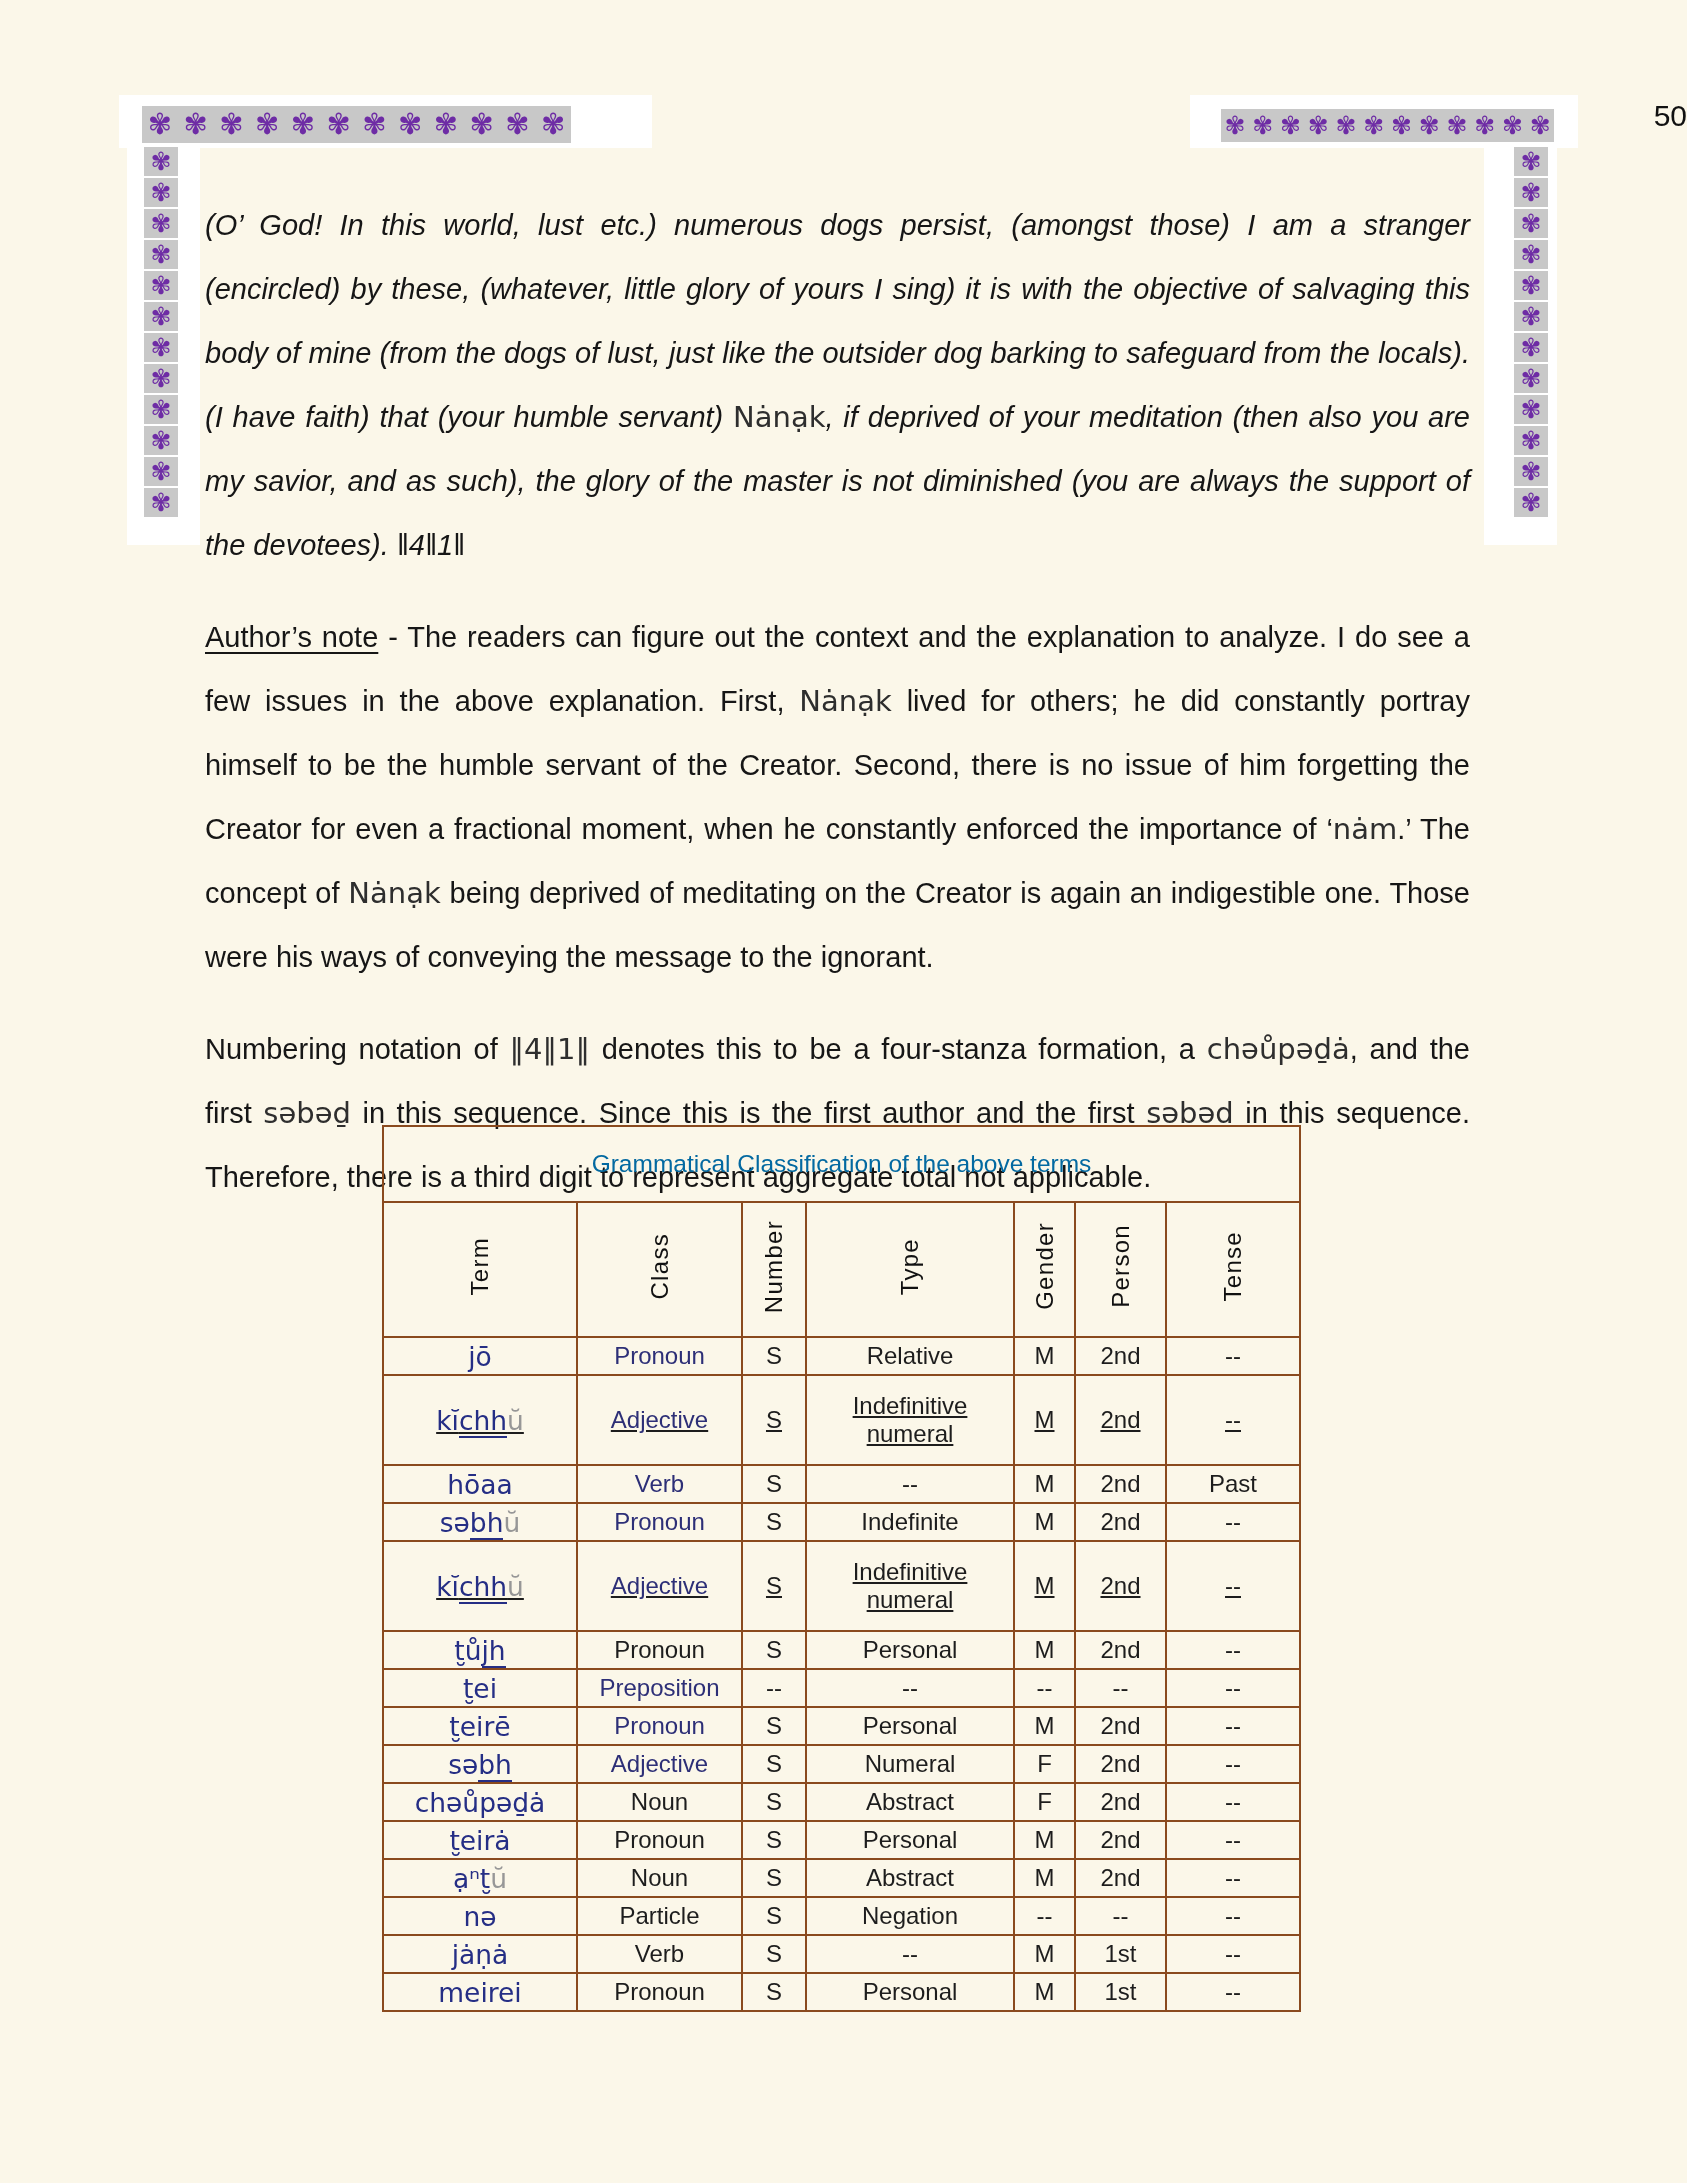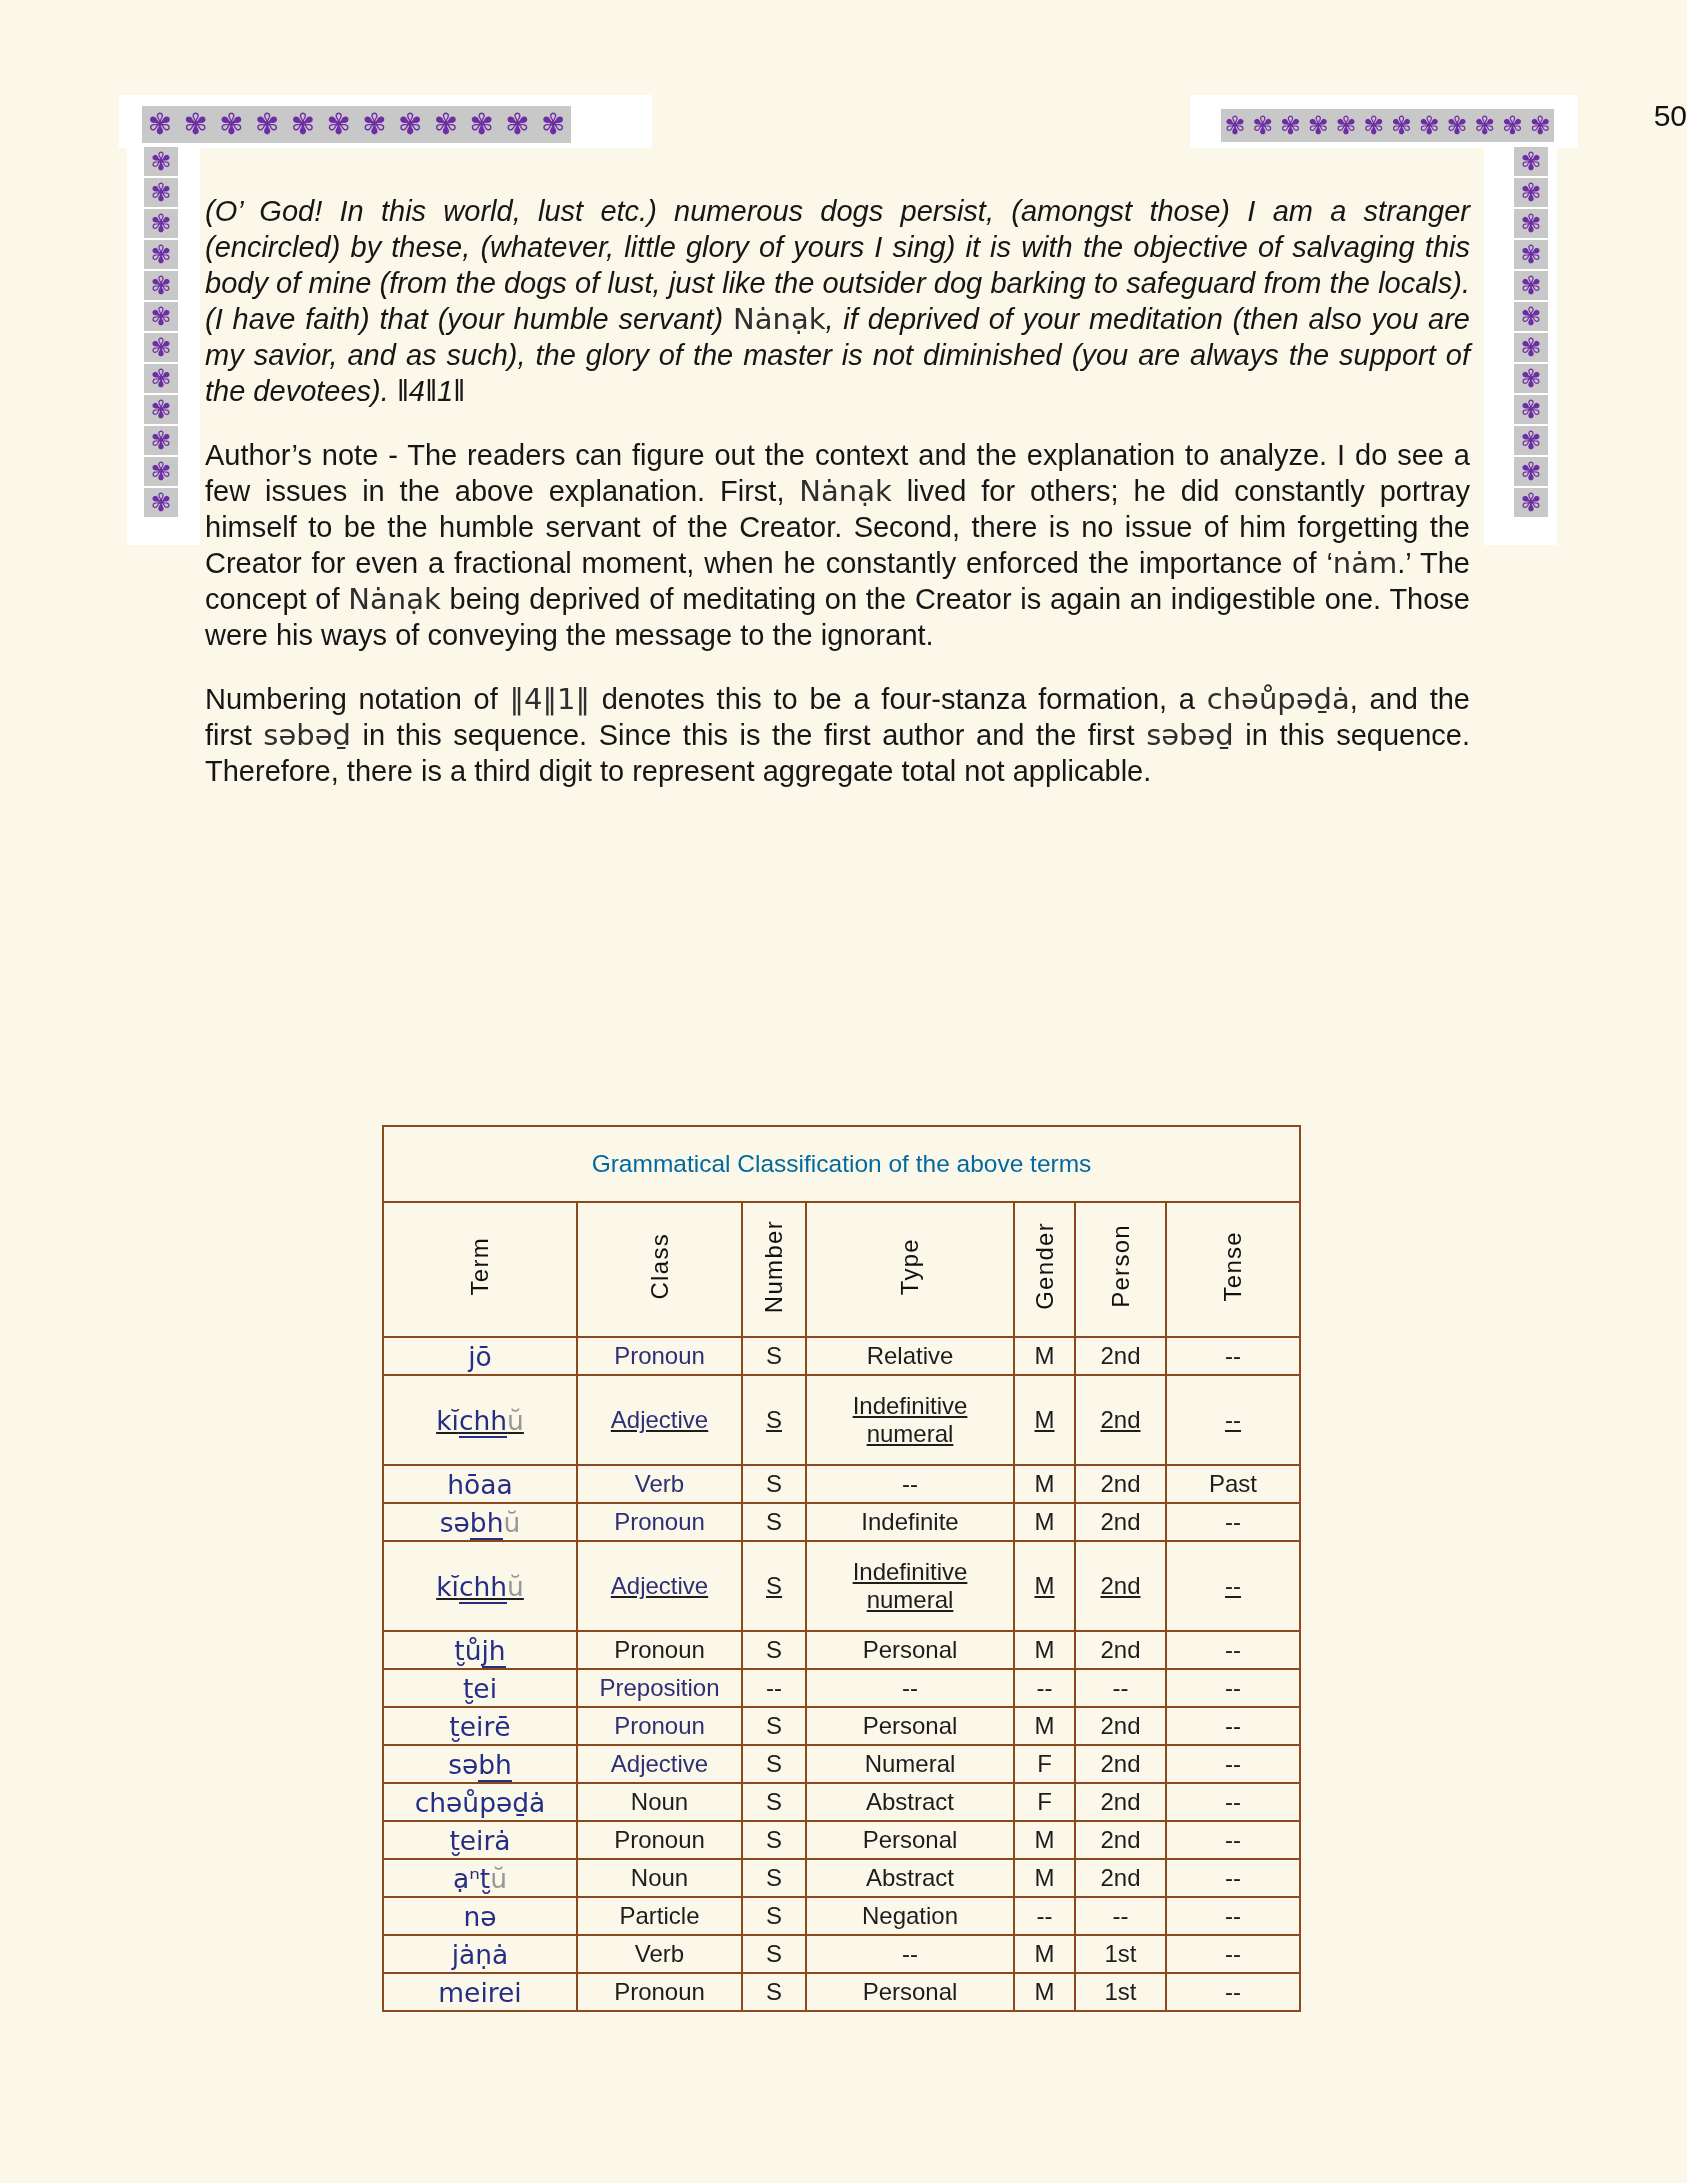"(O’ God! In this world," .para { line-height: 36px -> 64px }
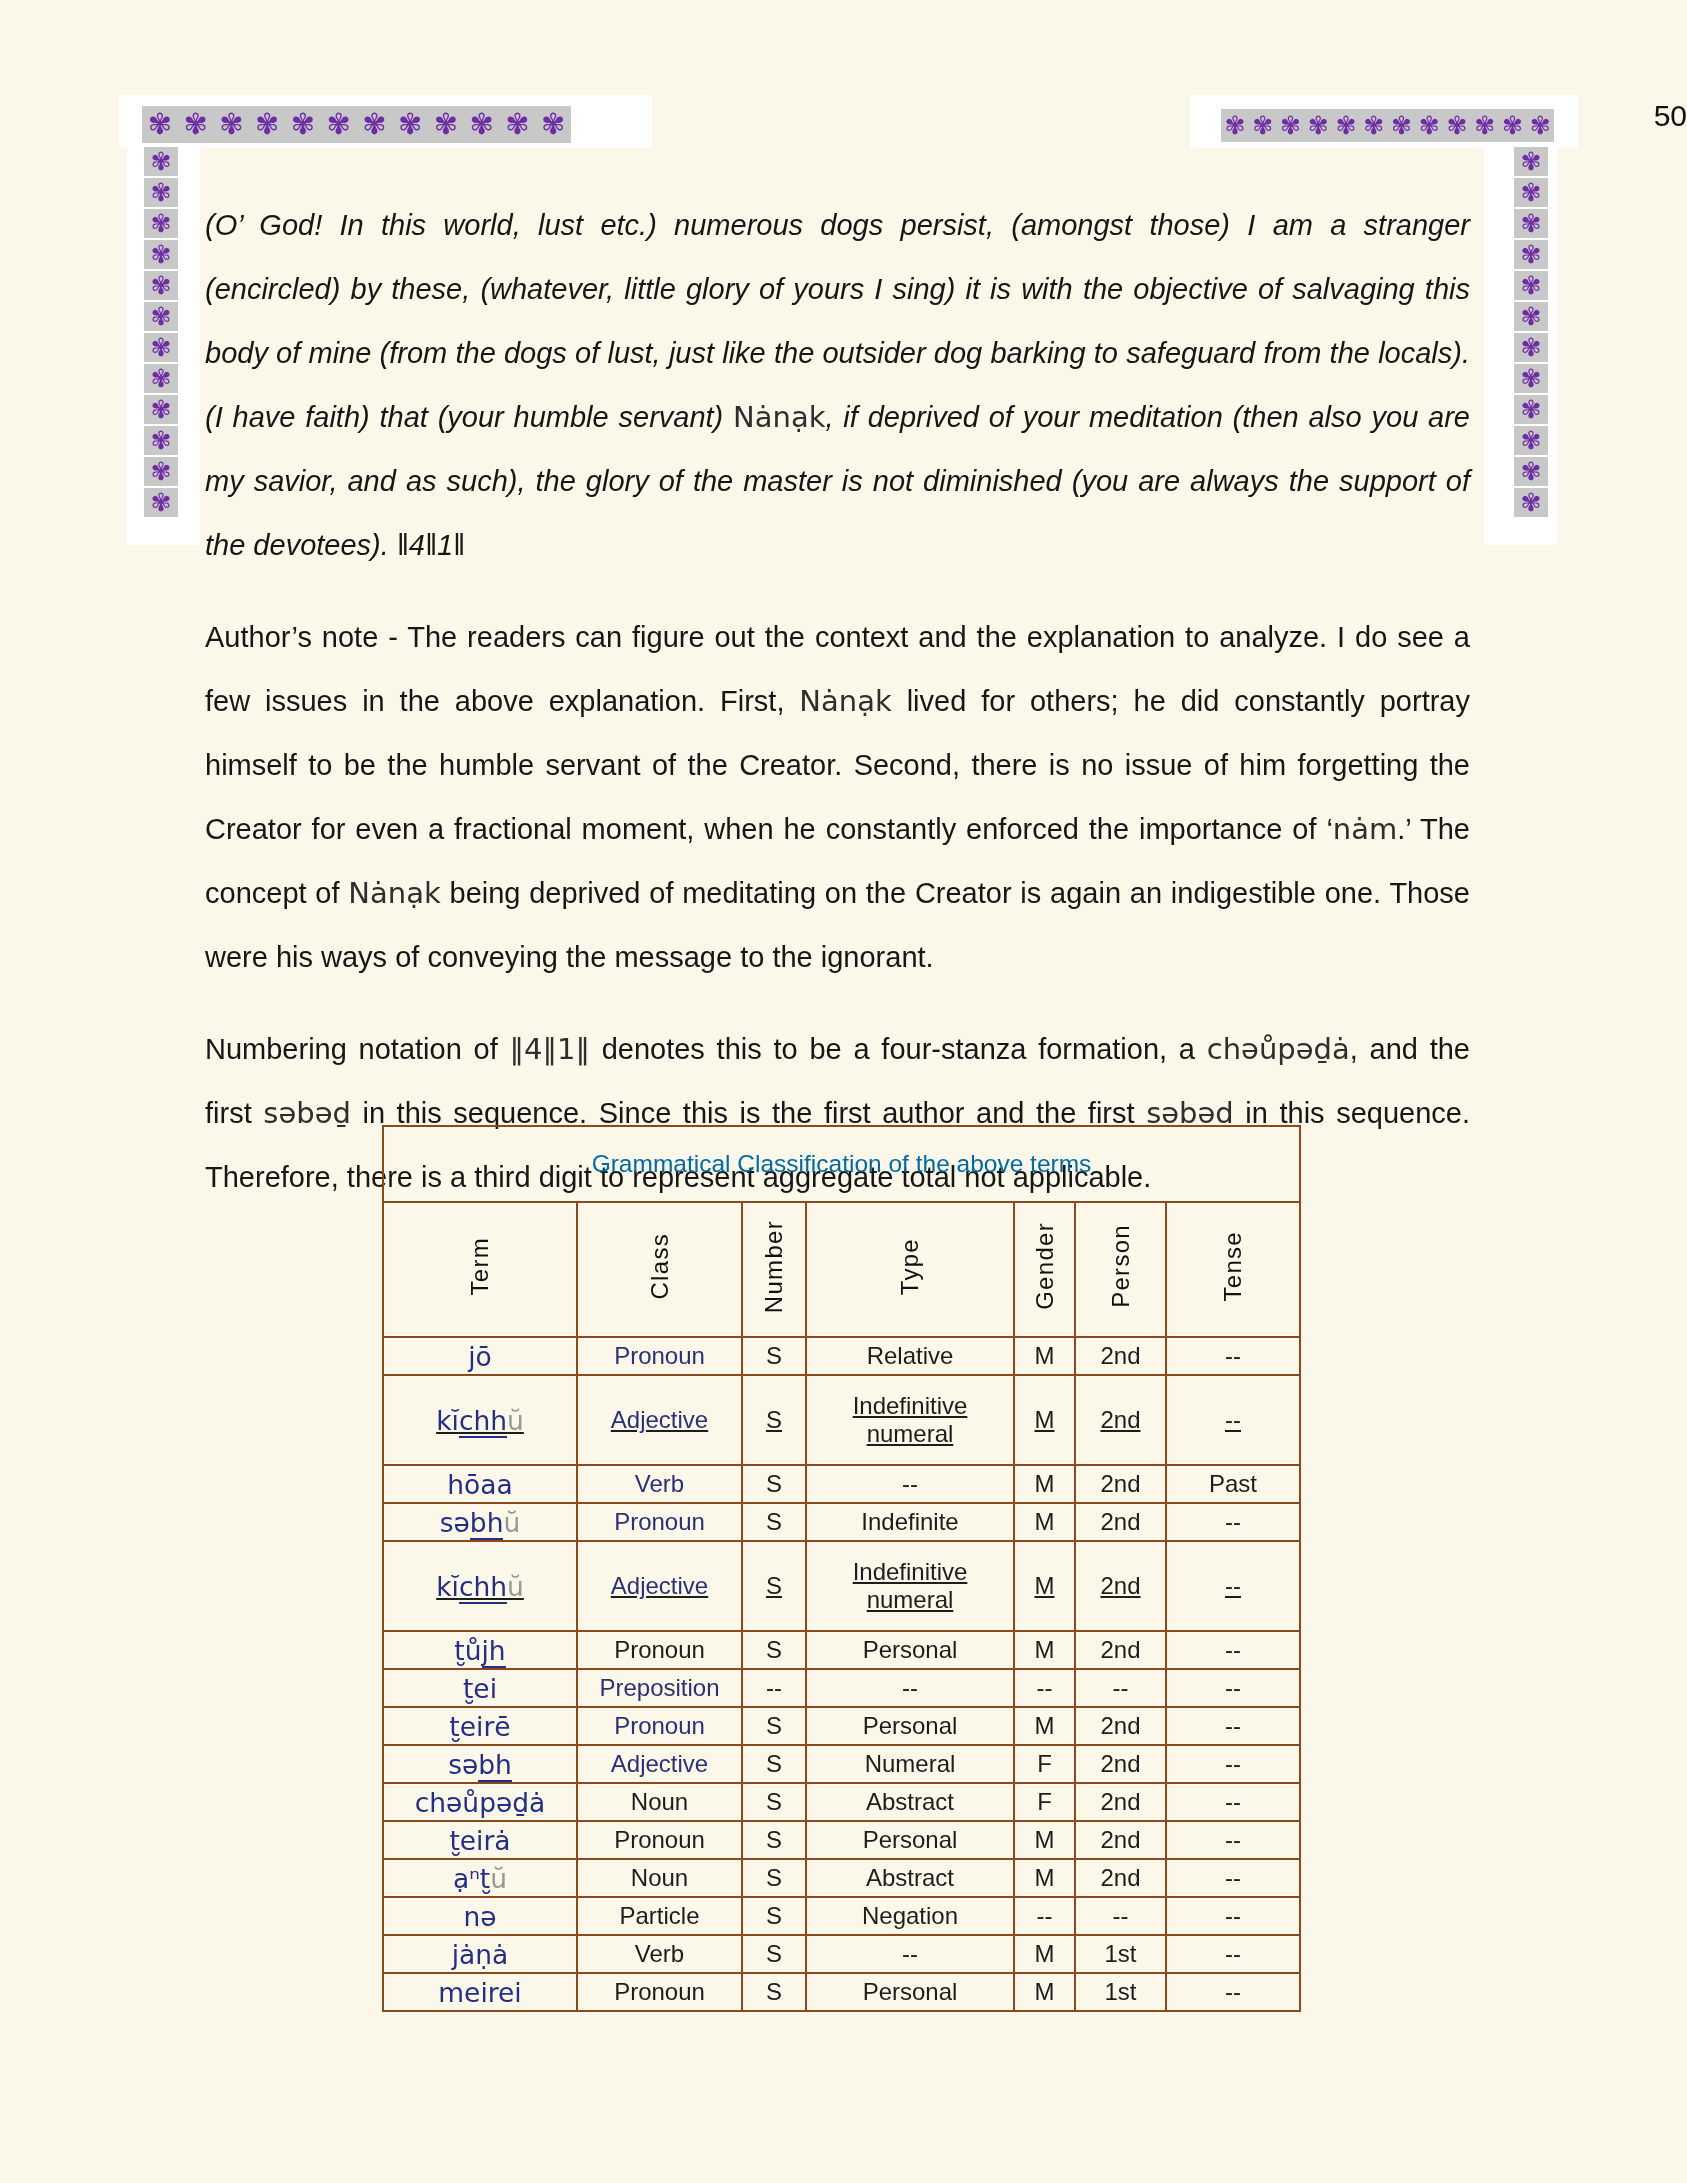"Author’s note" .seg-u { text-decoration: none -> underline }
